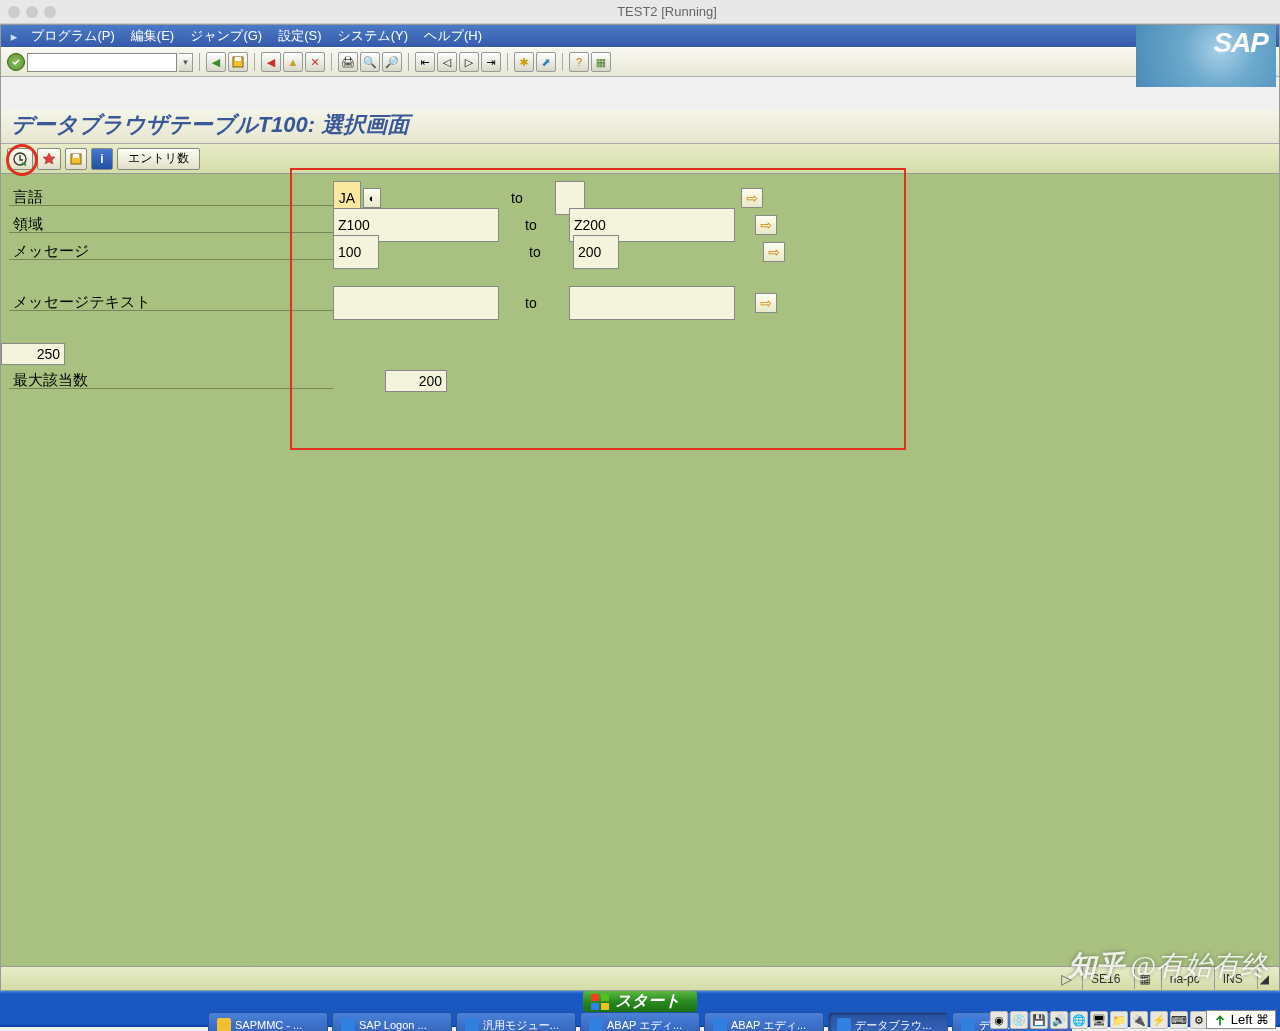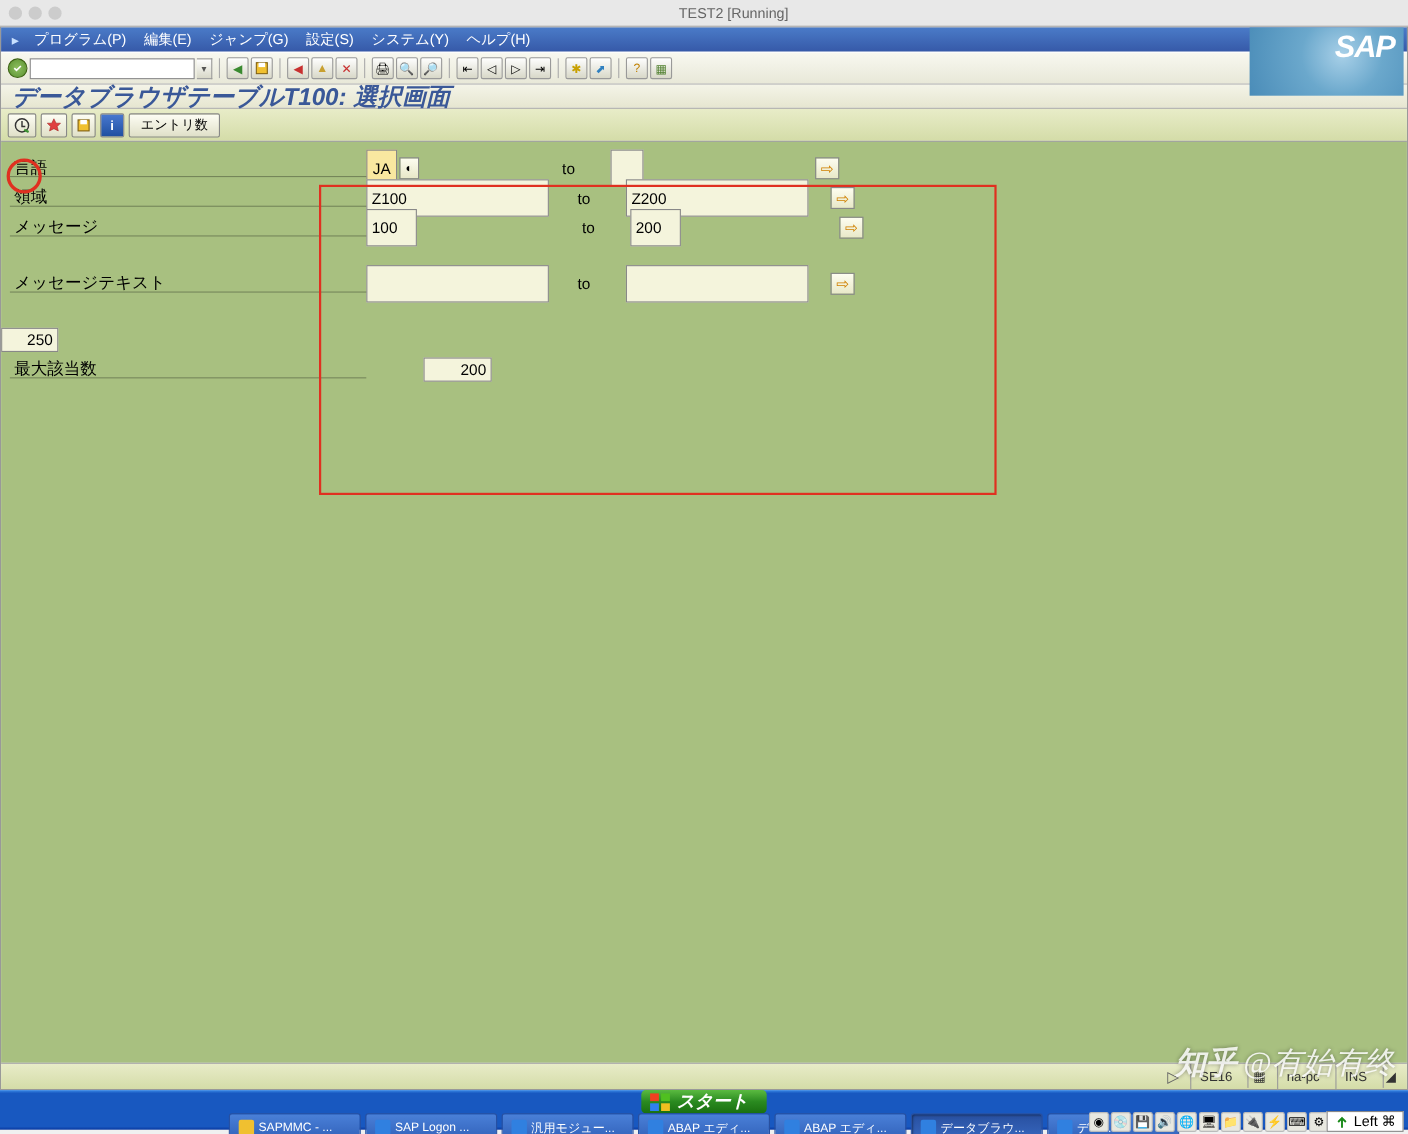"データブラウザテーブルT100: 選択画面" .page-title-bar { align-items: center -> flex-start; height: 22px -> 34px; margin-top: none -> 33px }
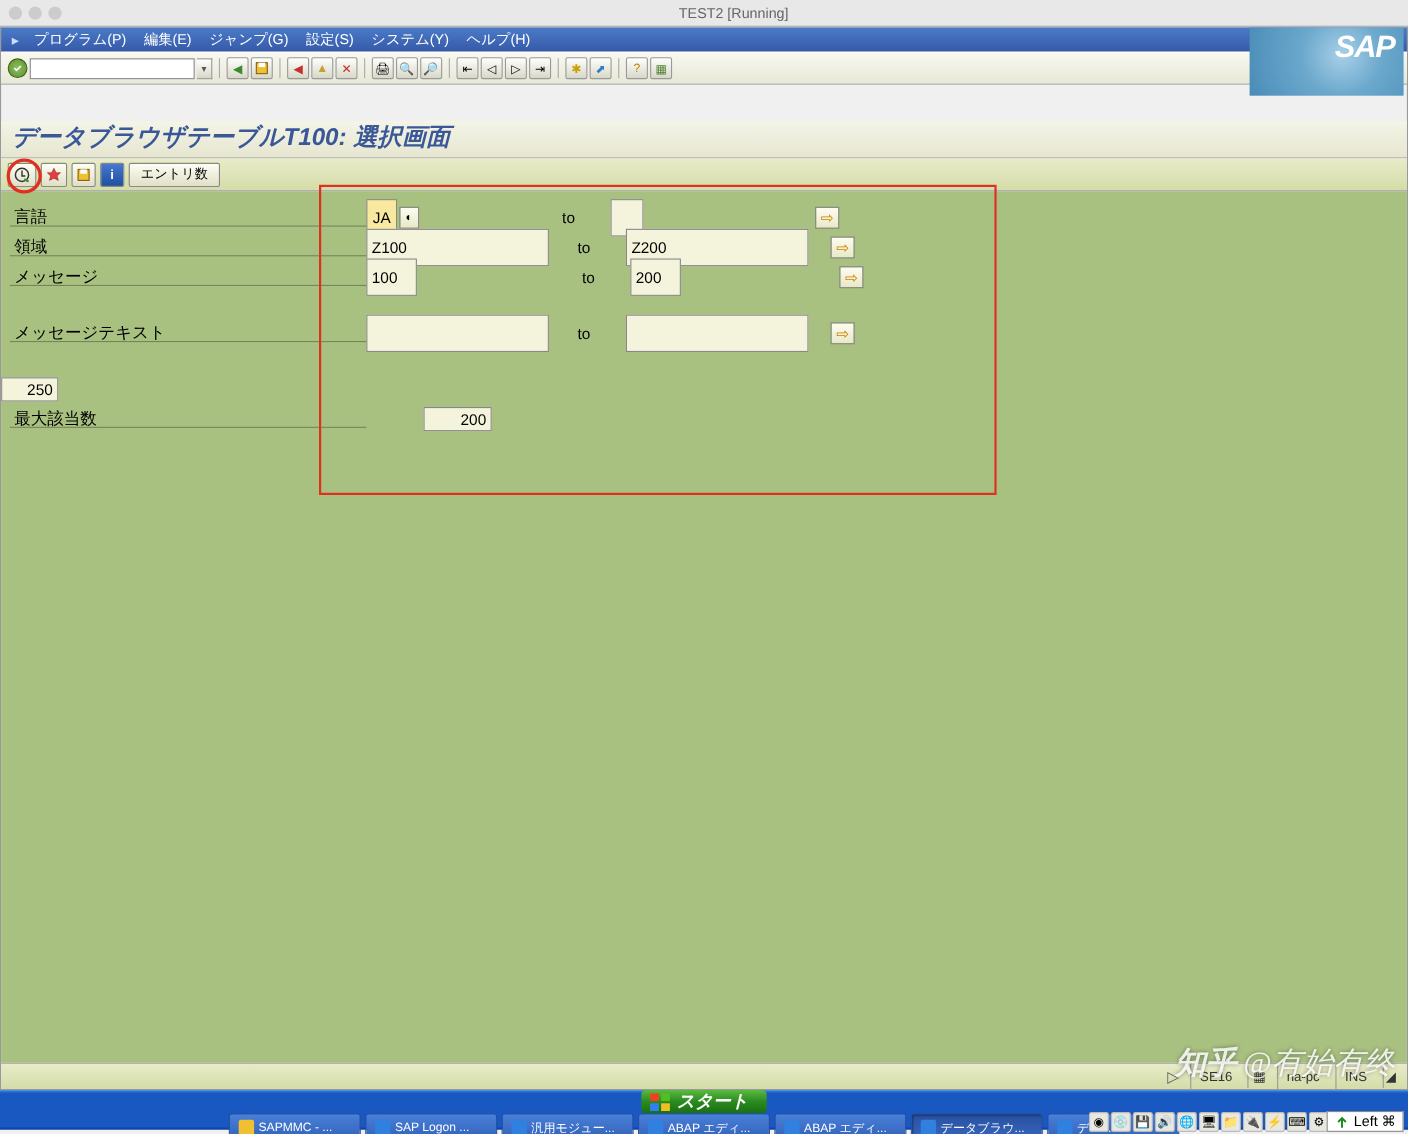"250" input.num-input { width: 52px -> 64px }
